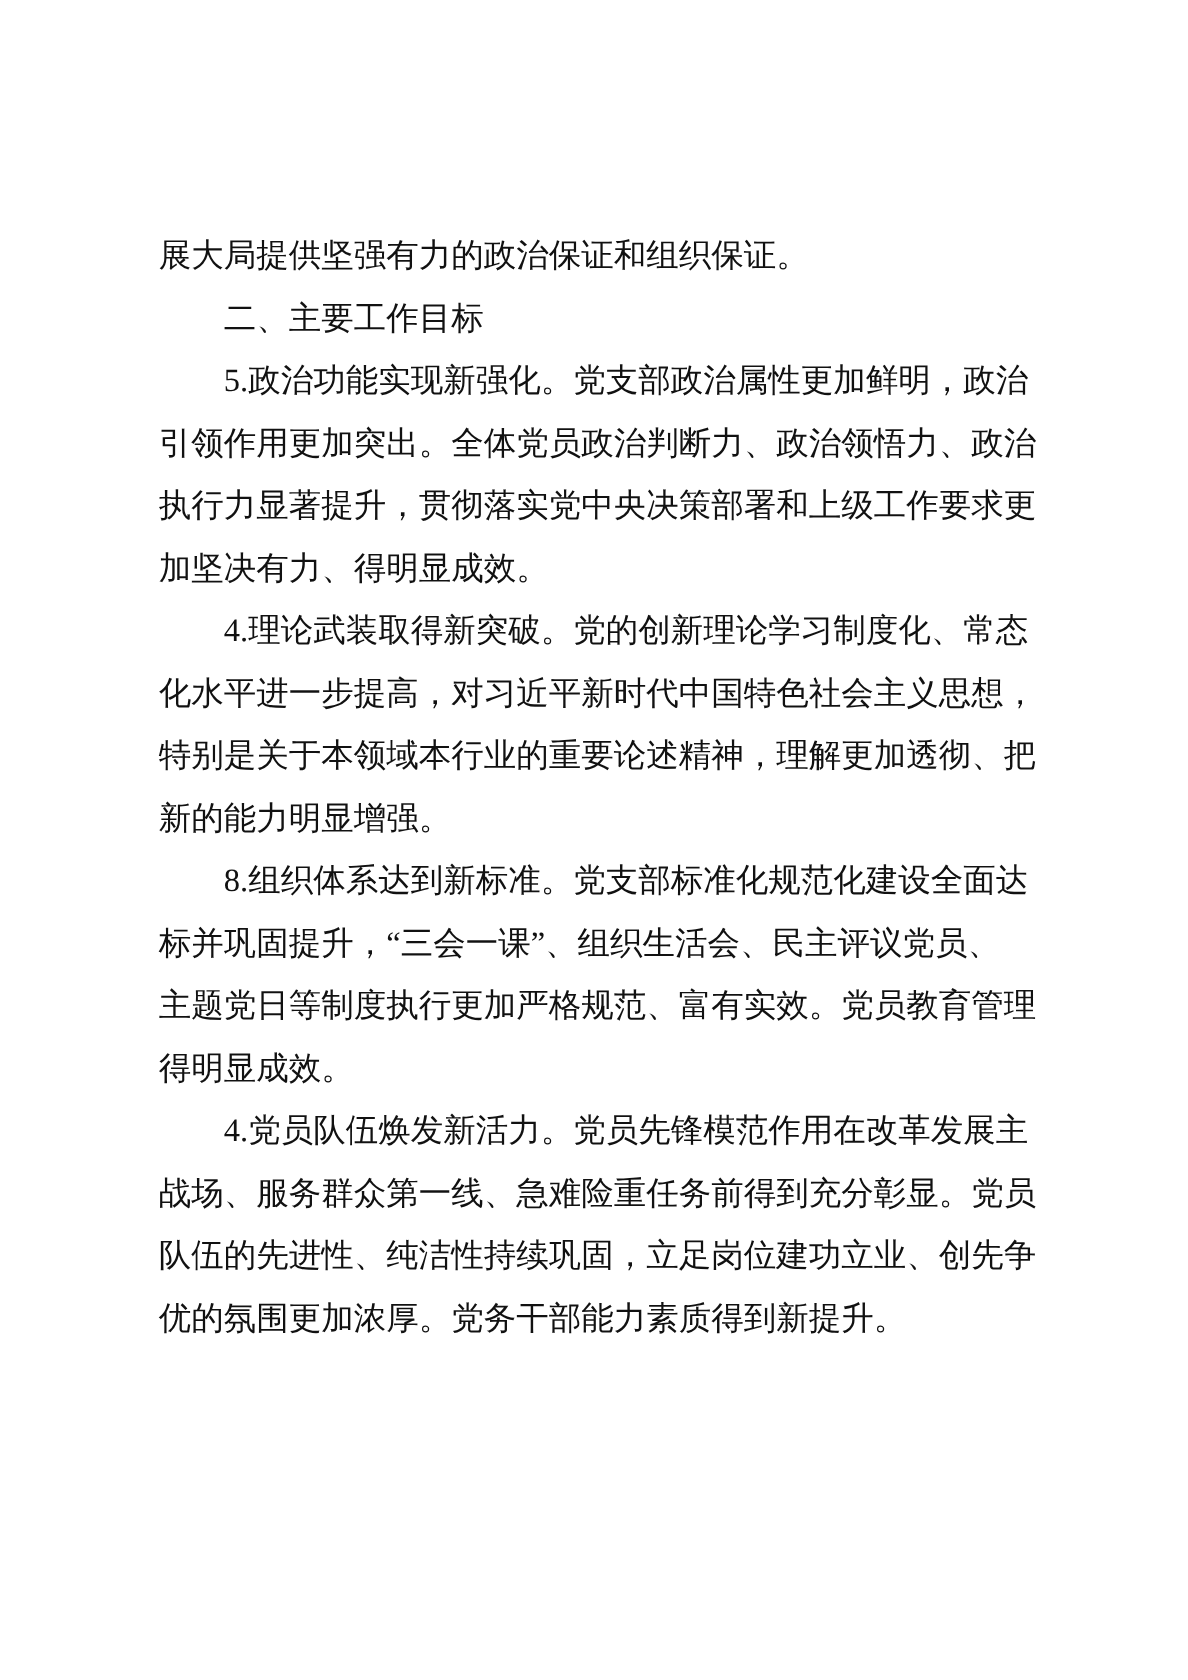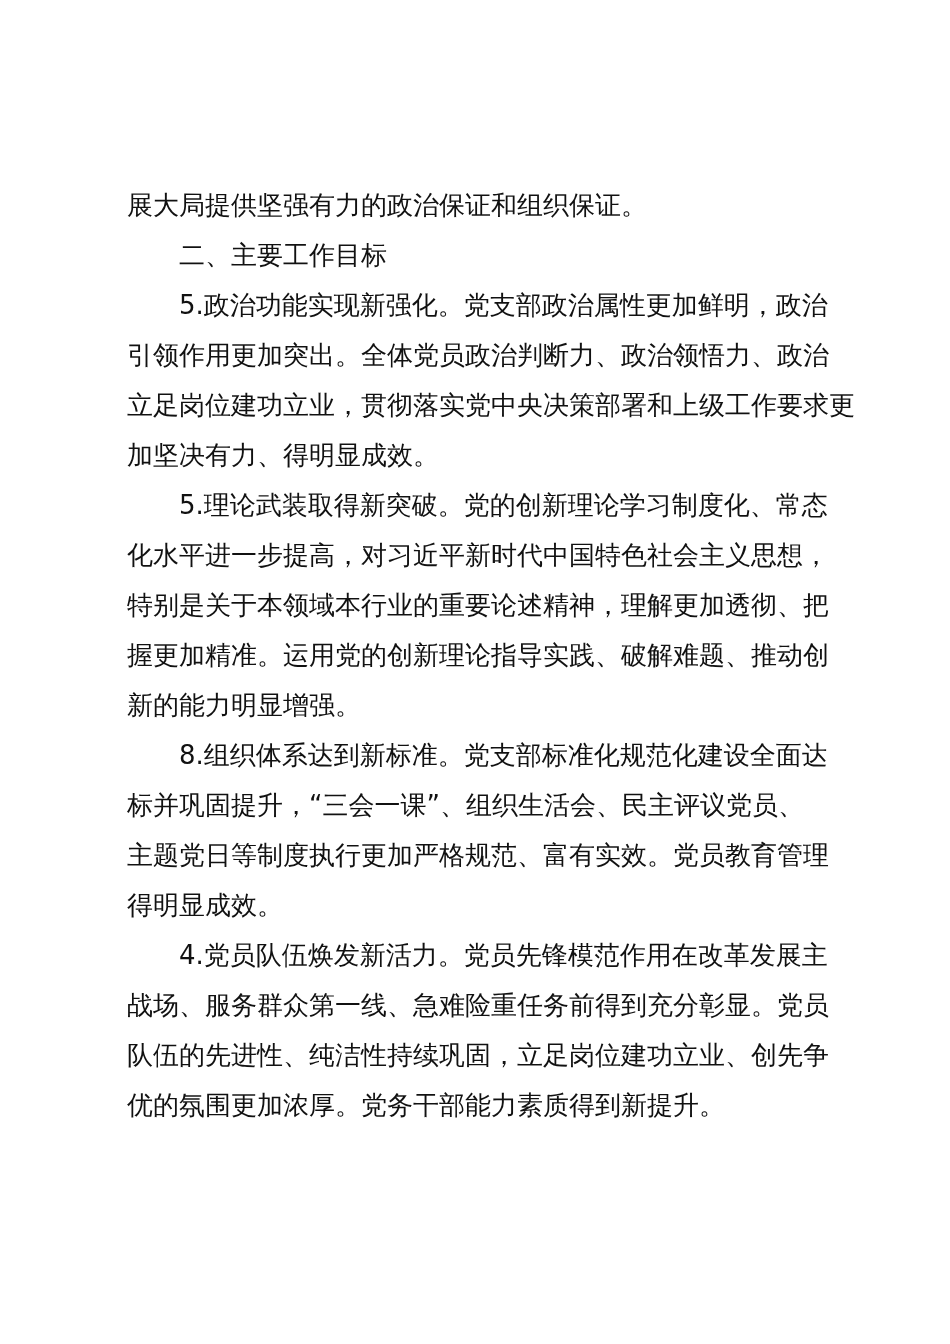"展大局提供坚强有力的政治保证和组织保证。" .line { font-family: none -> Liberation Serif, serif }
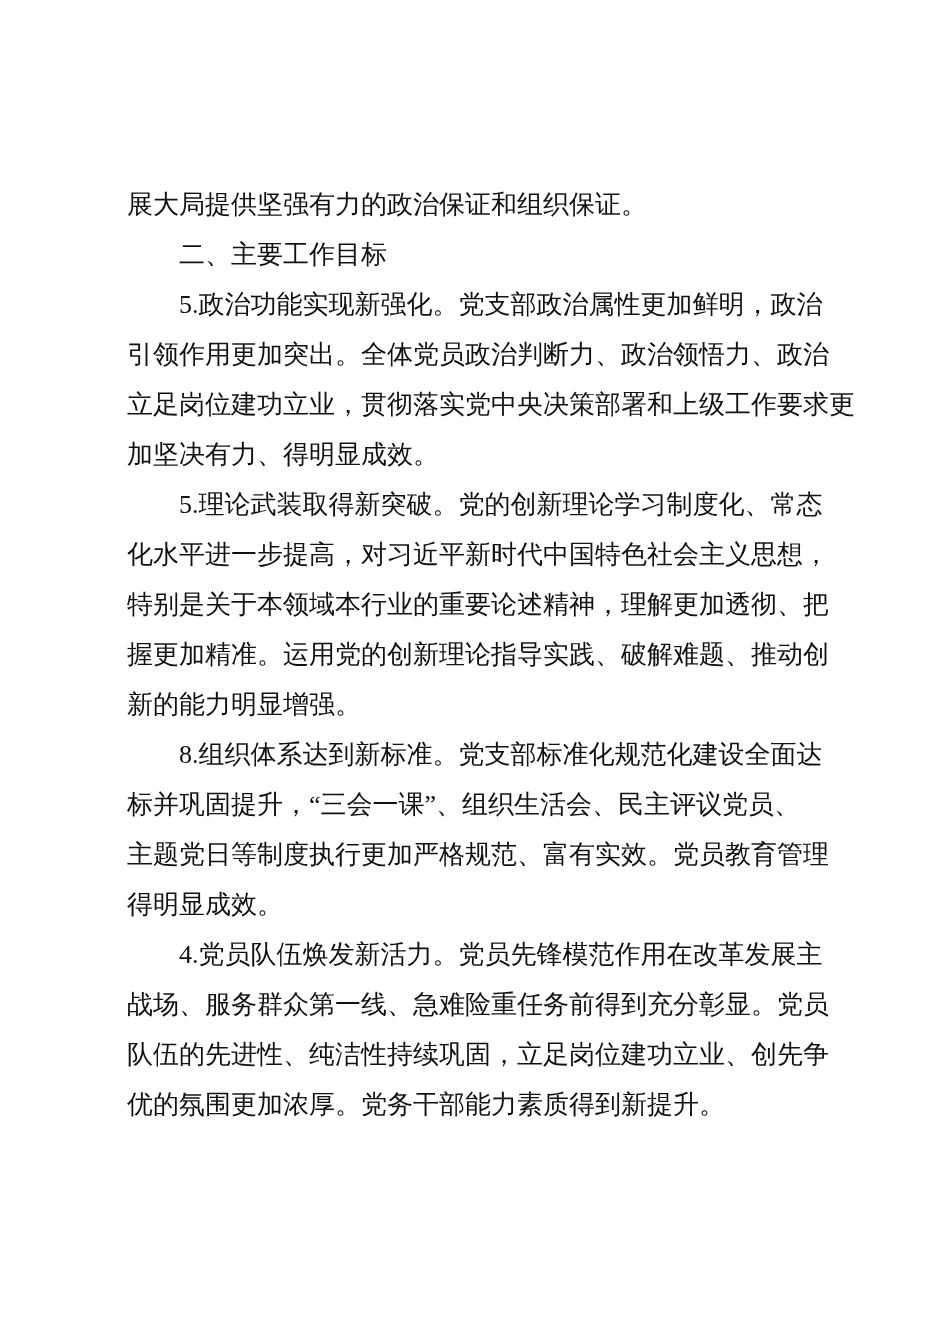"立足岗位建功立业，贯彻落实党中央决策部署和上级工作要求更" div.line { text: 立足岗位建功立业 -> 执行力显著提升 }
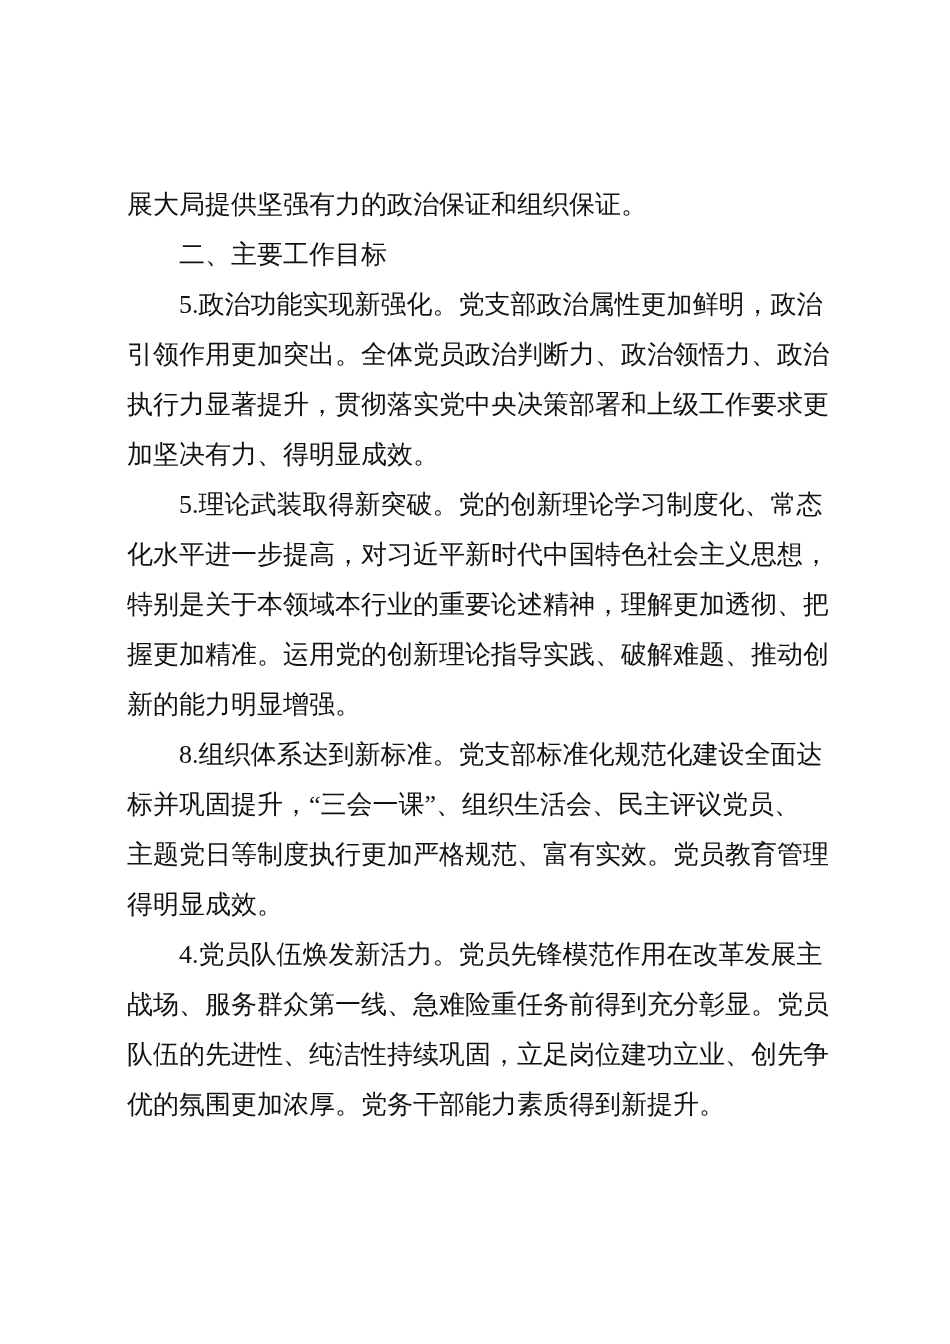"5.理论武装取得新突破。党的创新理论学习制度化、常态" div.line { text: 5 -> 4 }
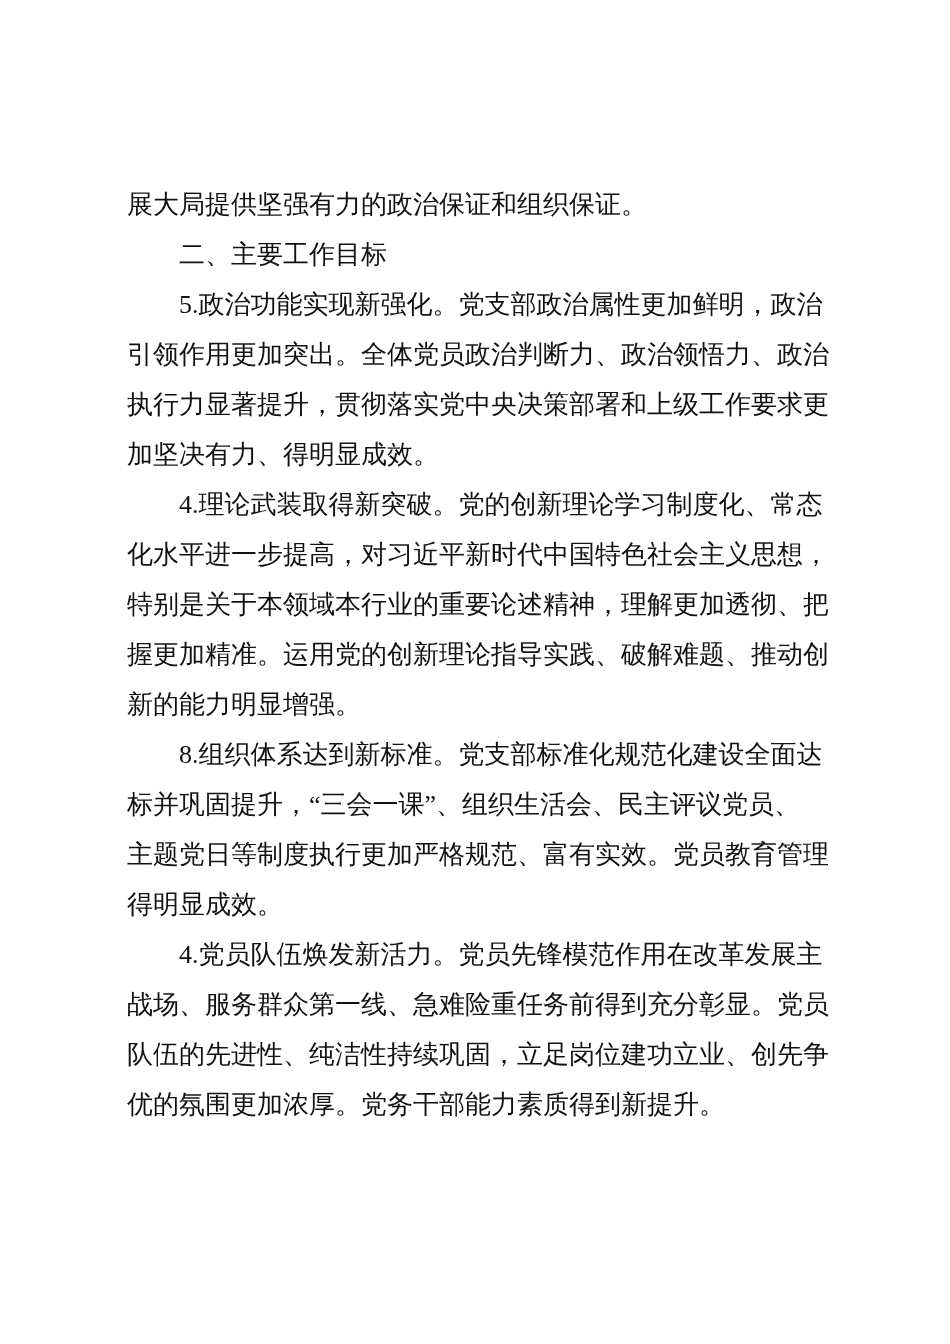"握更加精准。运用党的创新理论指导实践、破解难题、推动创" div.line { html: <div>握更加精准。运用党的创新理论指导实践、破解难题、推动创</div> -> none }
